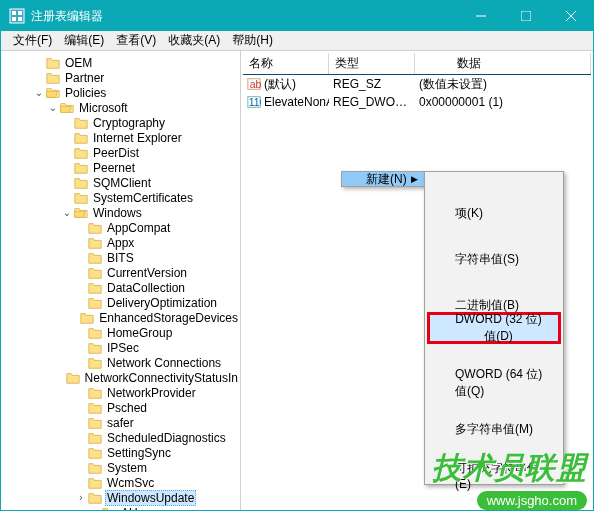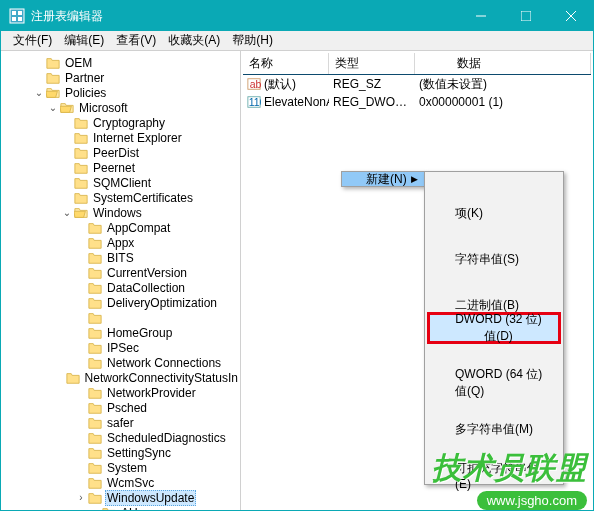"EnhancedStorageDevices" span.label { html: none -> <span>EnhancedStorageDevices</span> }
